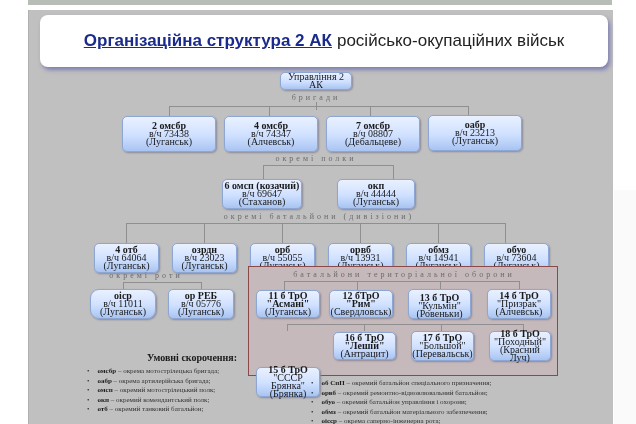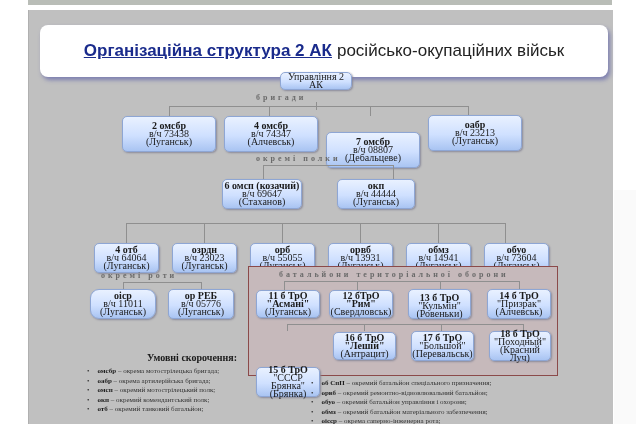"Організаційна структура 2 АК" .titlebox { top: 15px -> 5px }
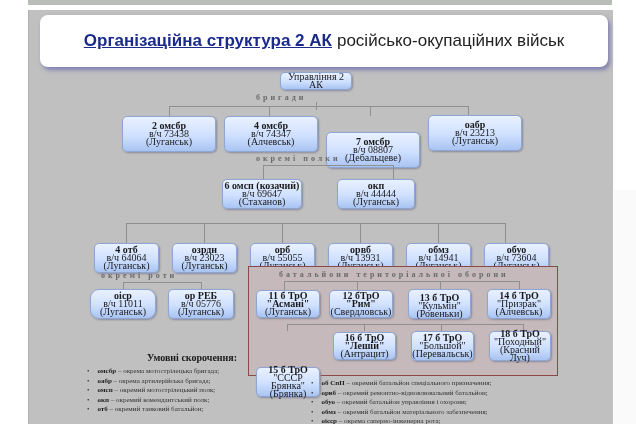"бригади" .sect { font-weight: bold -> normal; text-align: left -> center }
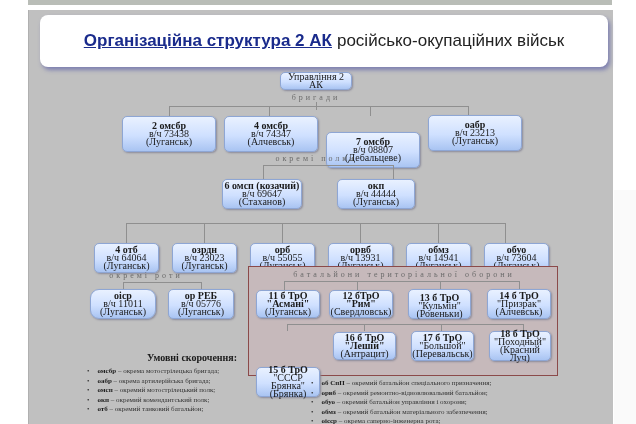"7 омсбр" div.node { margin-top: 16px -> none }
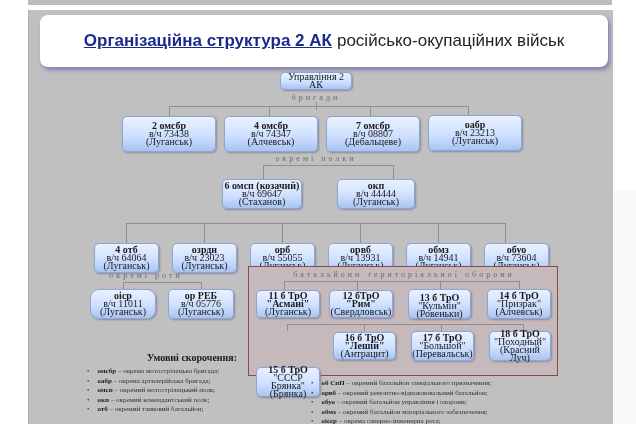"окремі батальйони (дивізіони)" div.sect { html: none -> <div>окремі батальйони (дивізіони)</div> }
